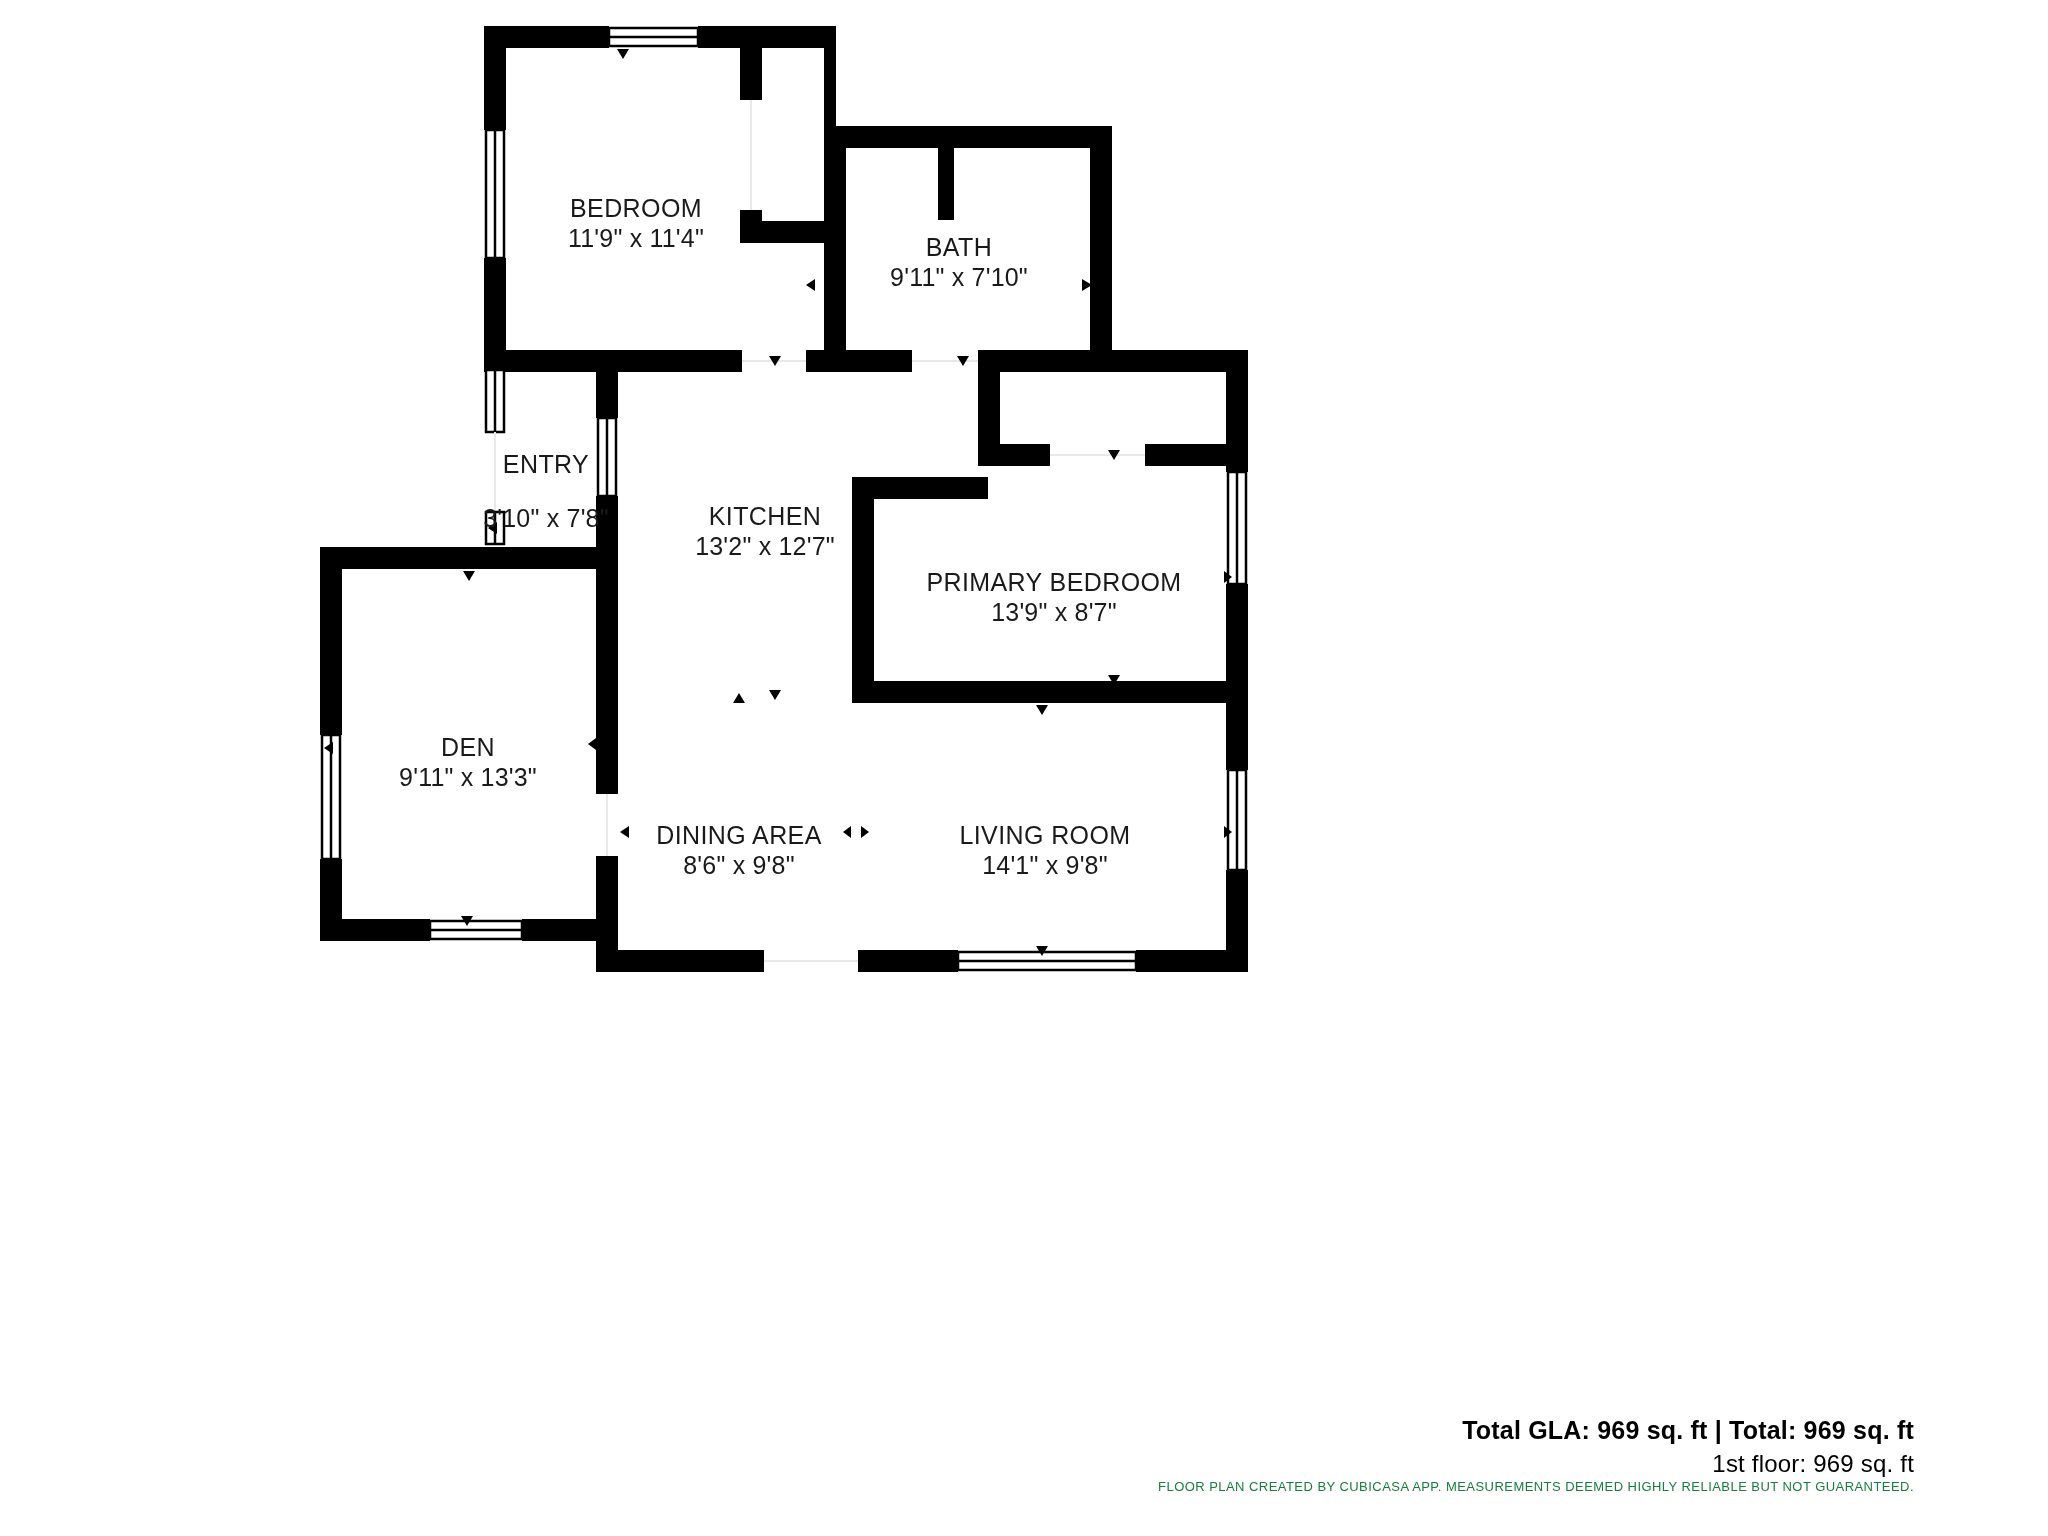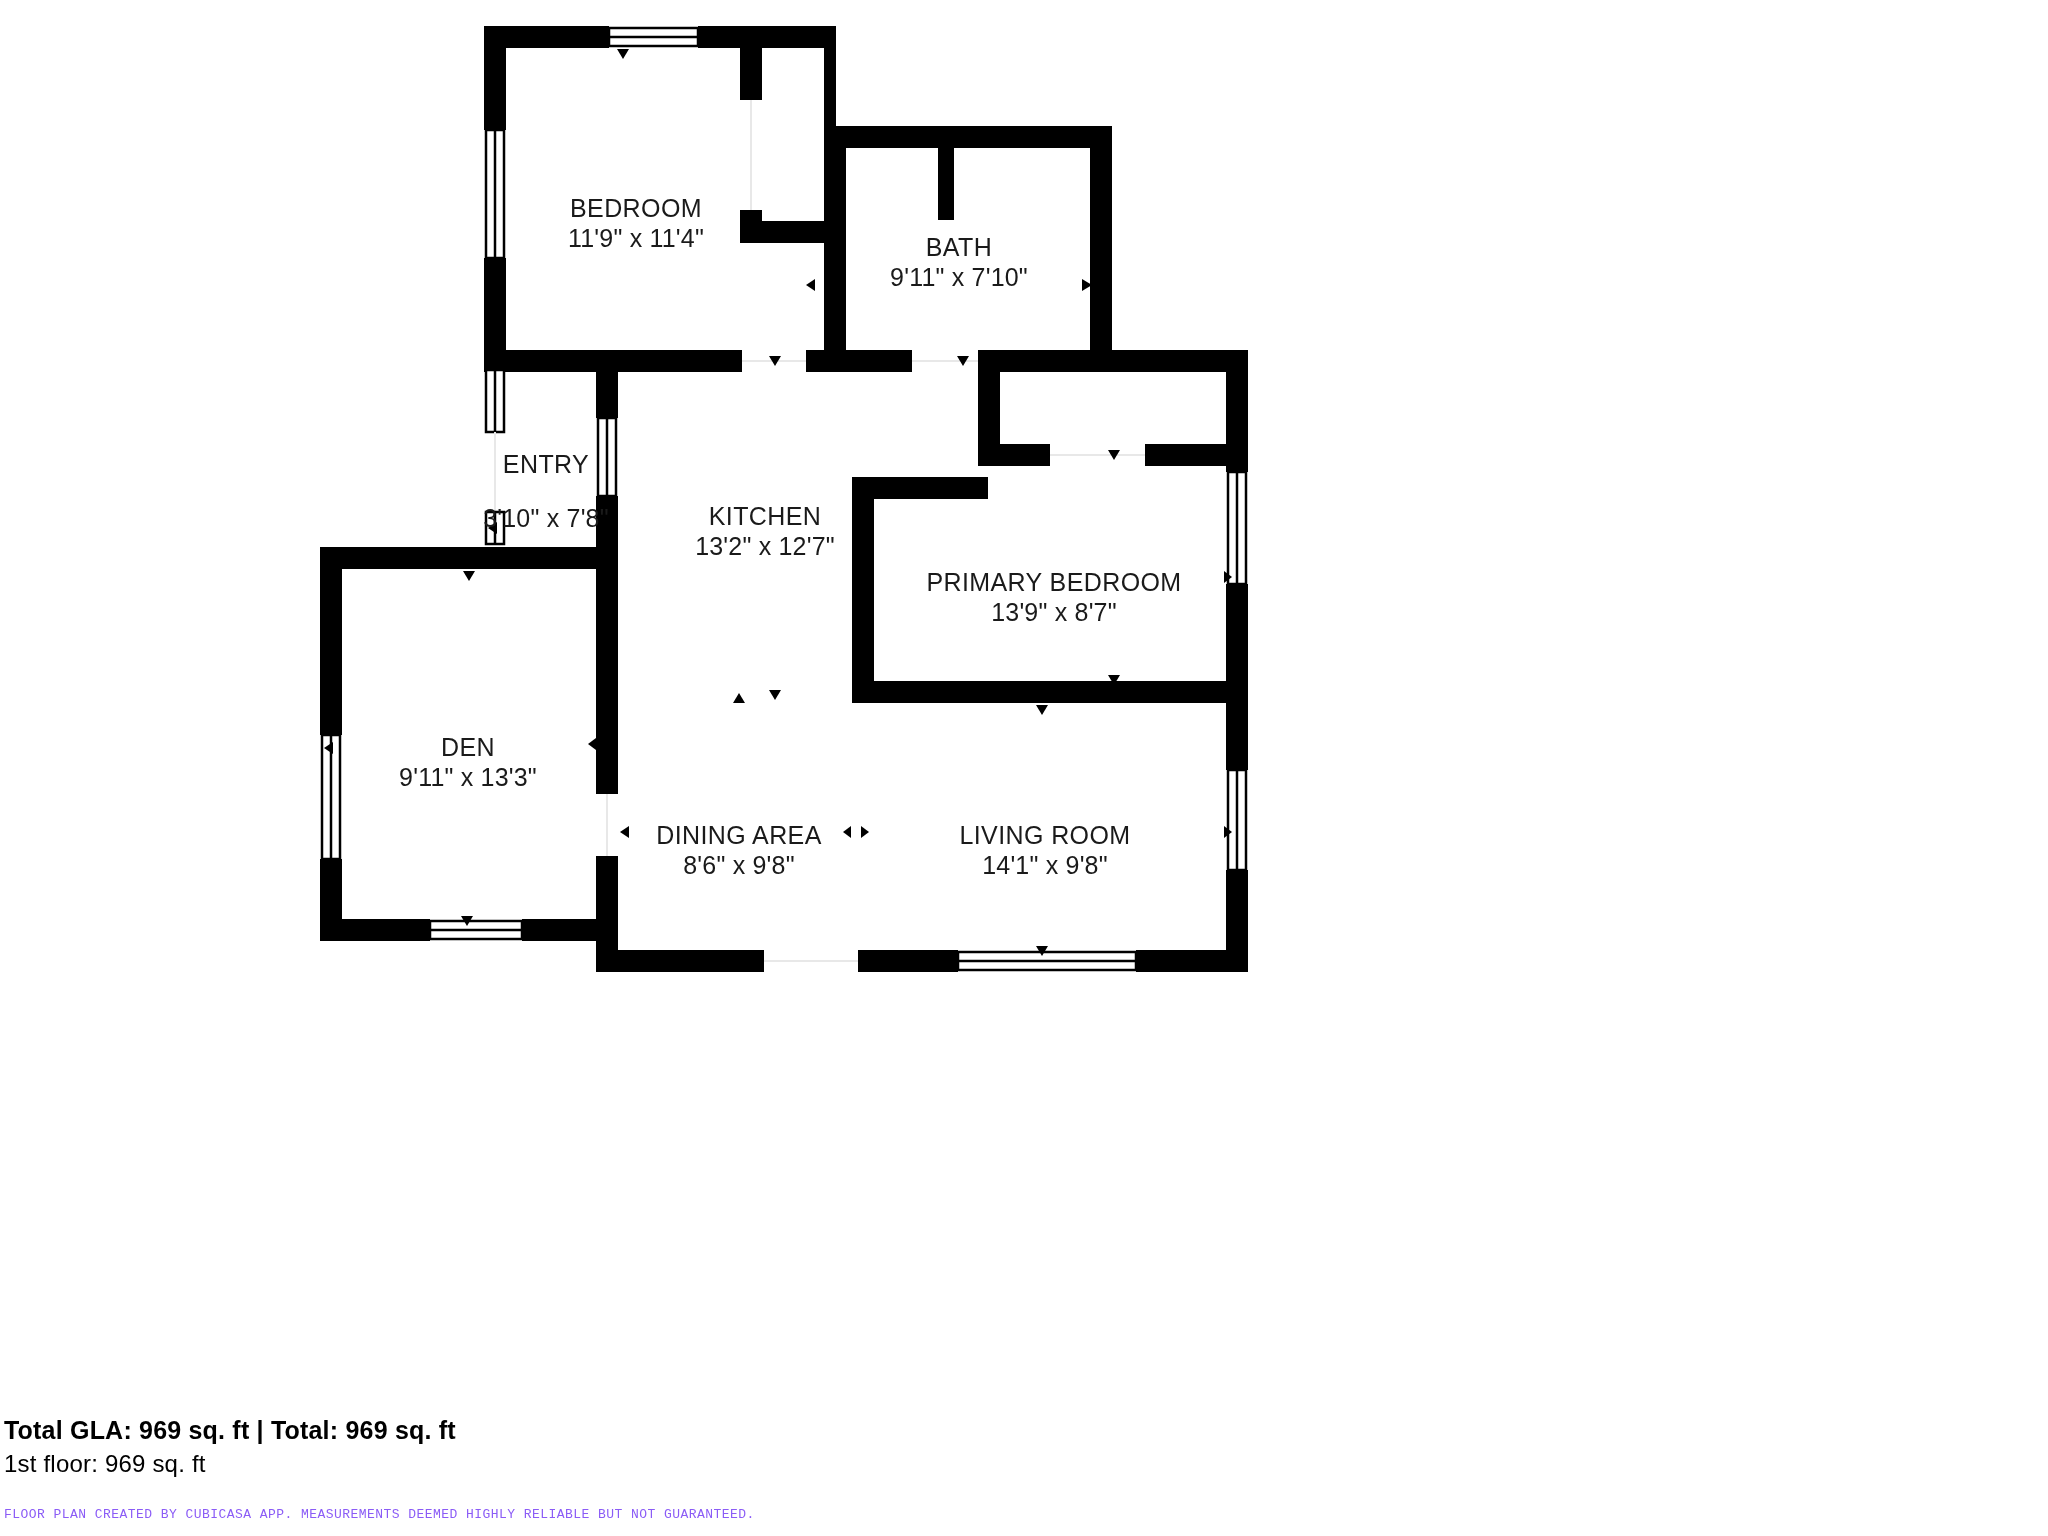"Total GLA: 969 sq. ft" #footer { left: 4px -> 10px; text-align: left -> right }
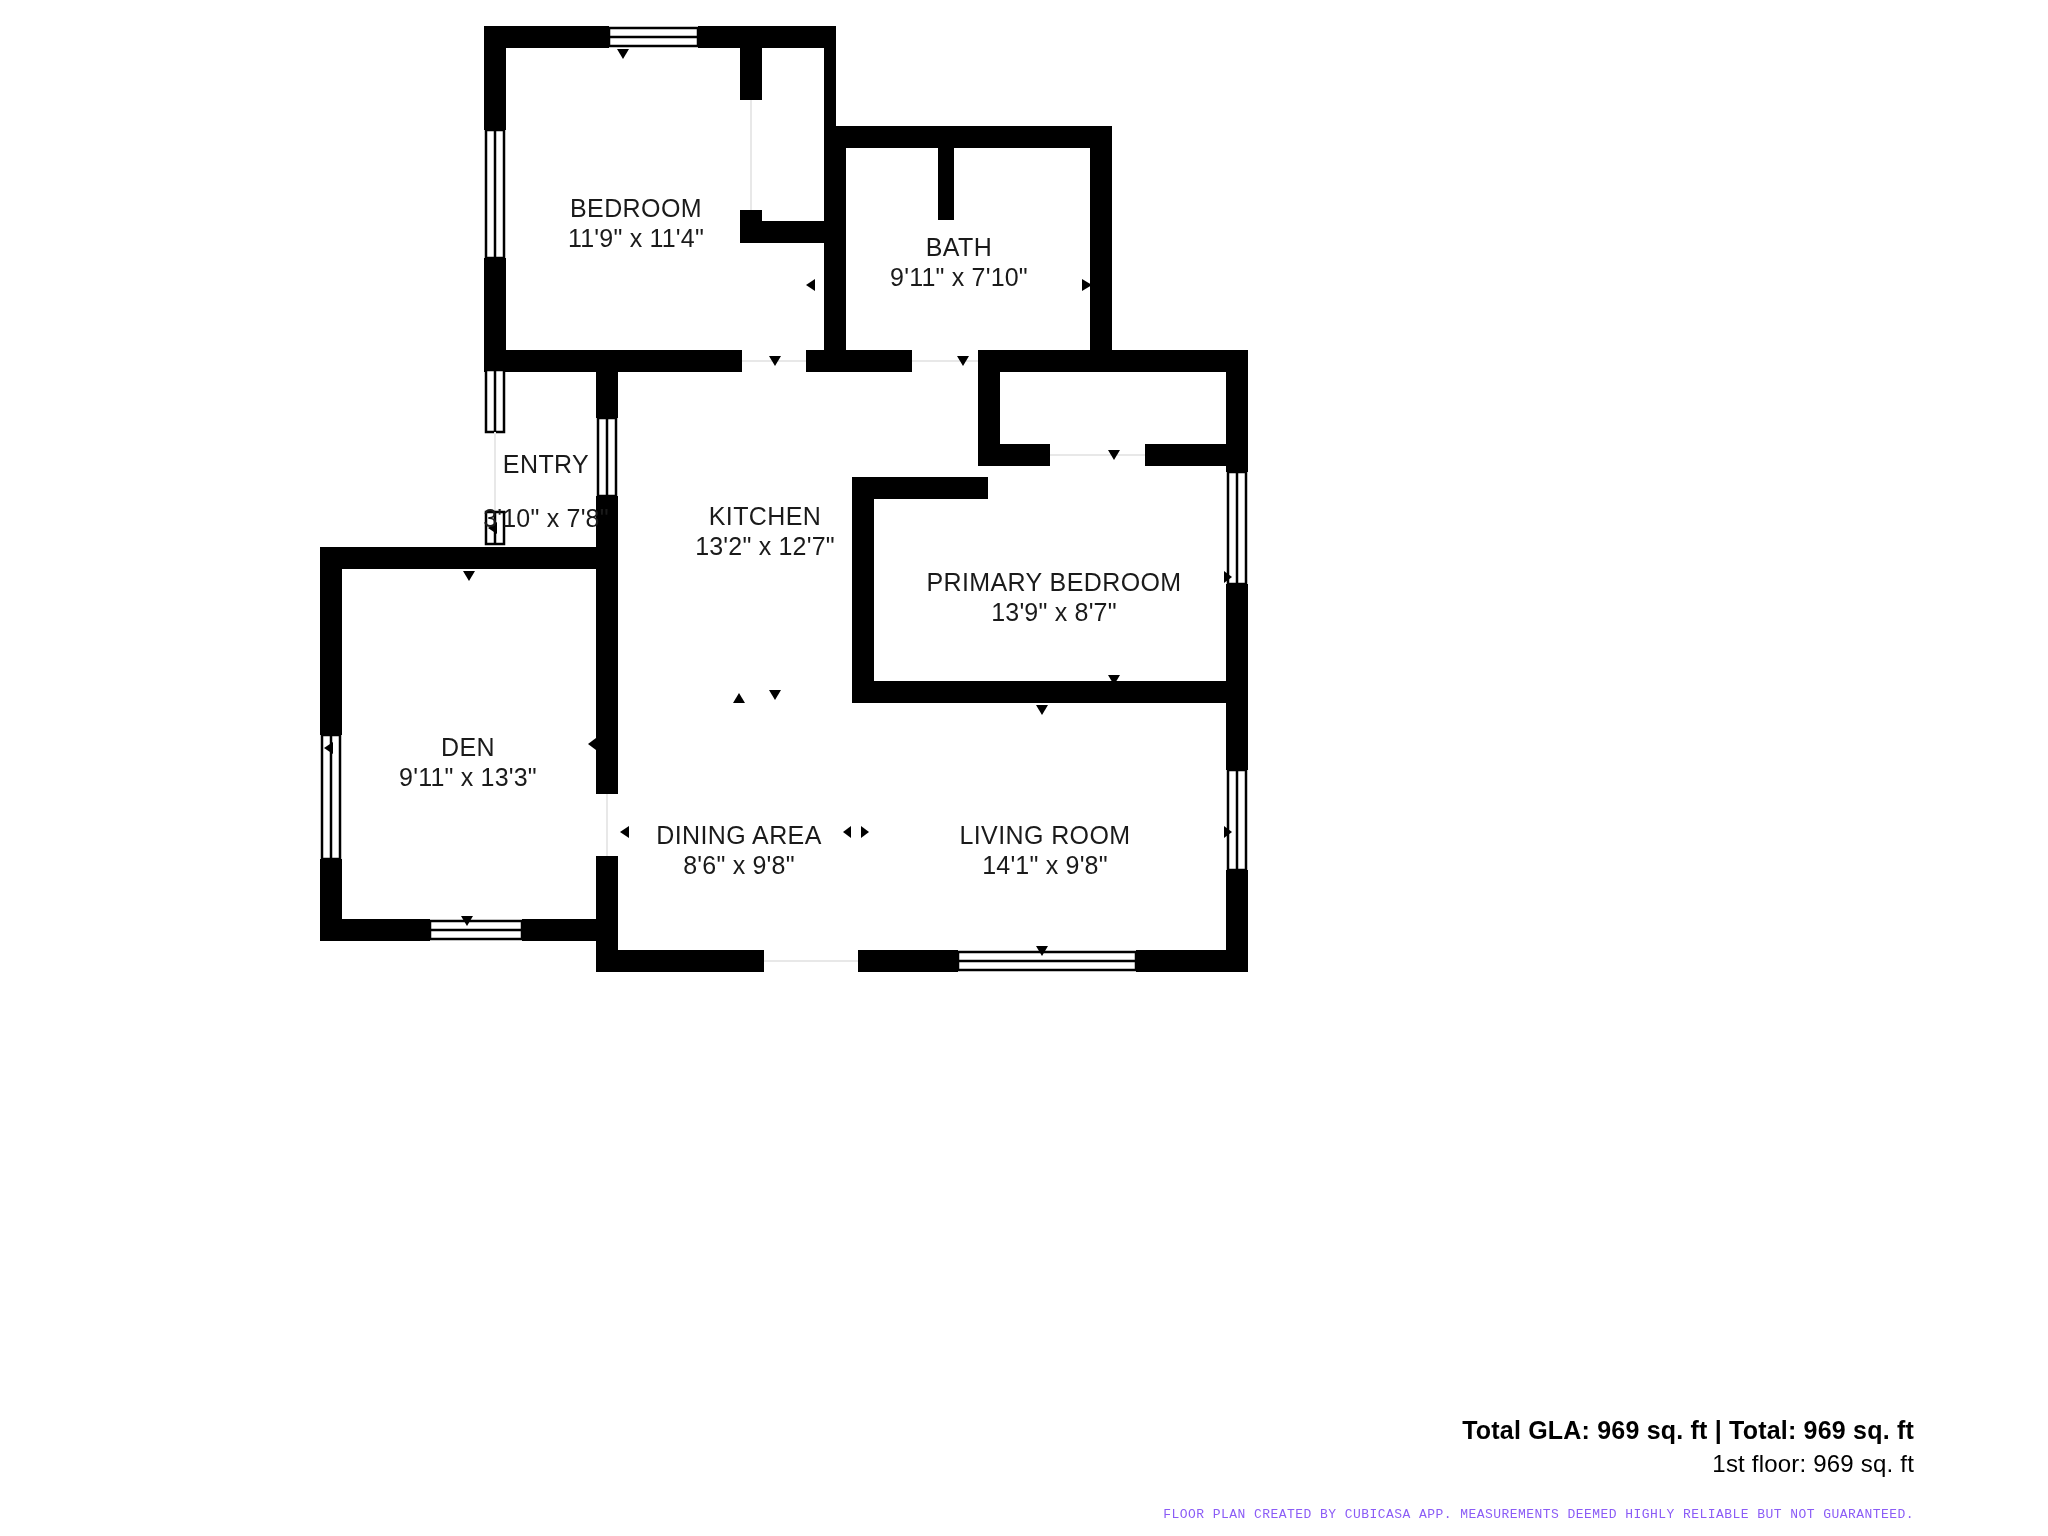"FLOOR PLAN CREATED BY CUBICASA" #footer .disclaimer { color: #8b5cf6 -> #15803d; font-family: Liberation Mono, monospace -> Liberation Sans, sans-serif; margin-top: 28px -> none }
